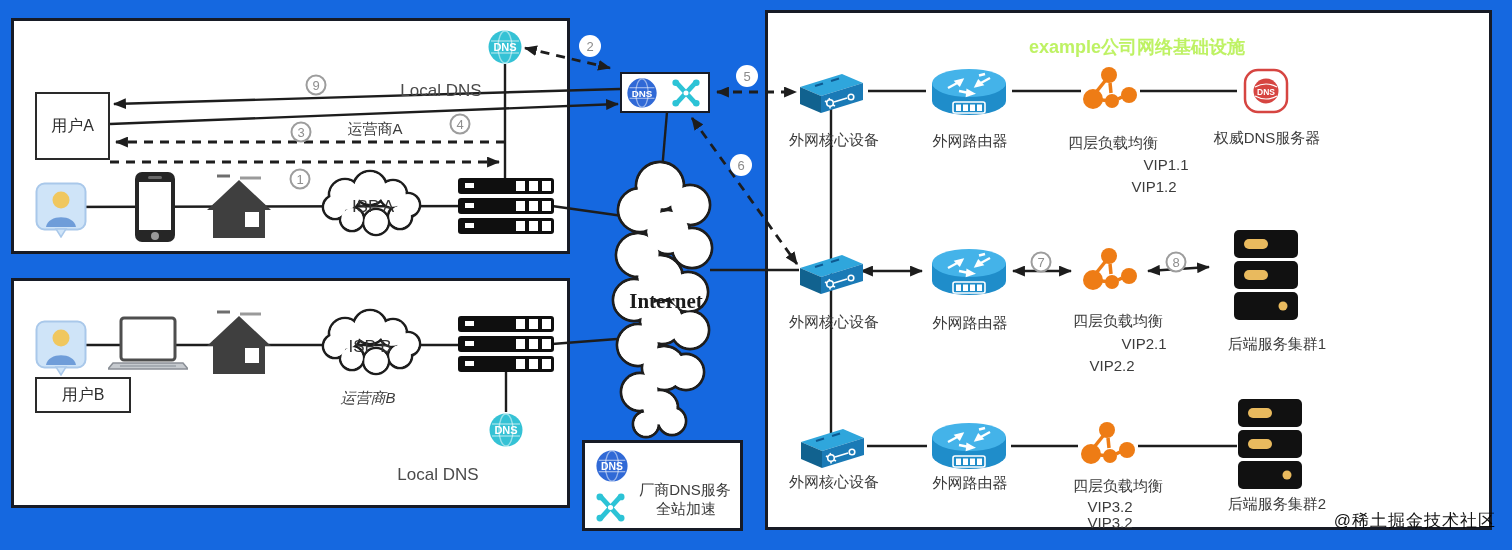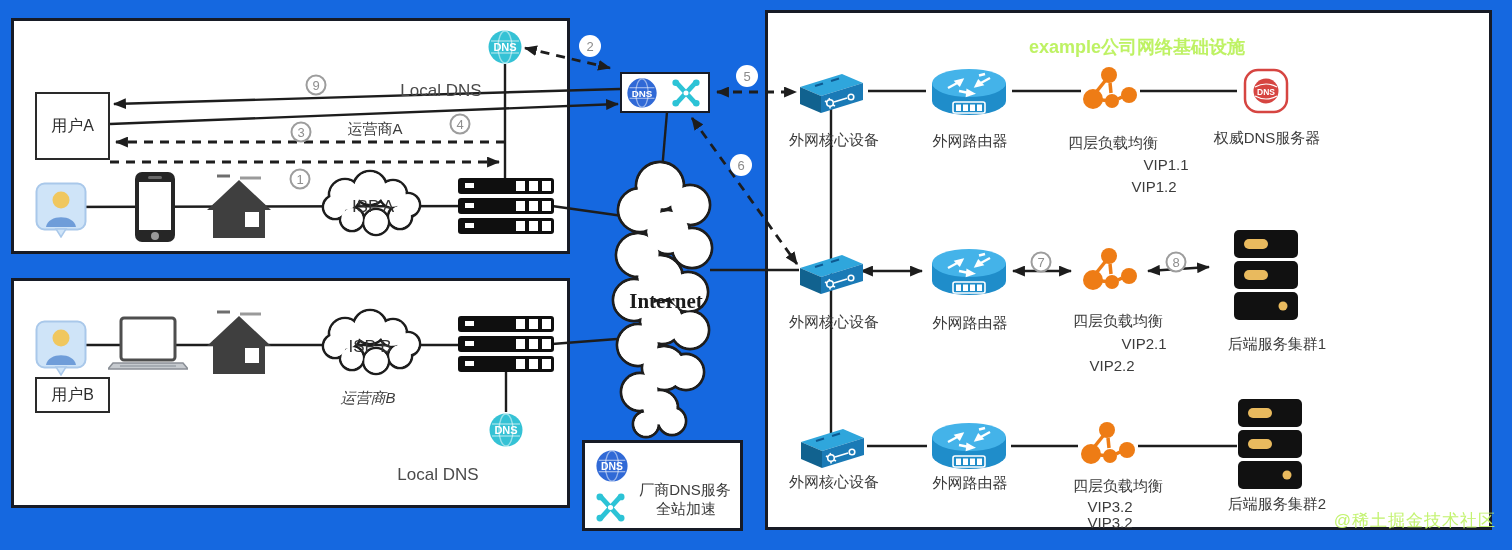"用户B" div.smallbox { width: 75px -> 96px }
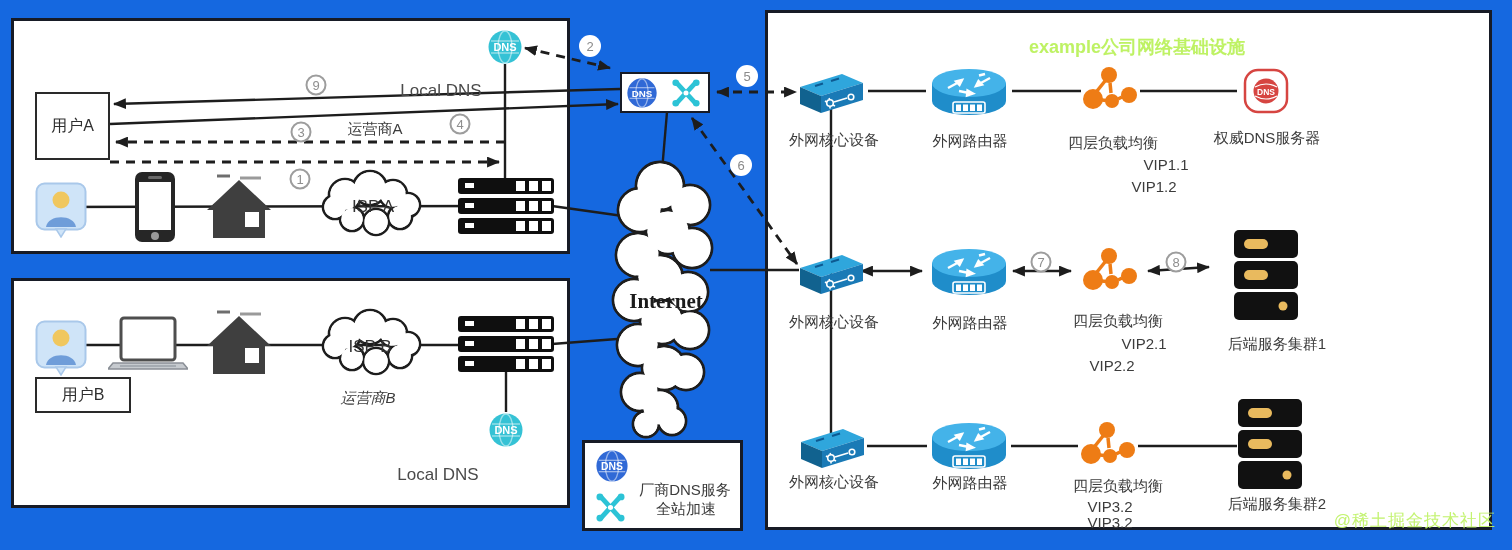"@稀土掘金技术社区" #watermark { color: #bef264 -> #000000 }
